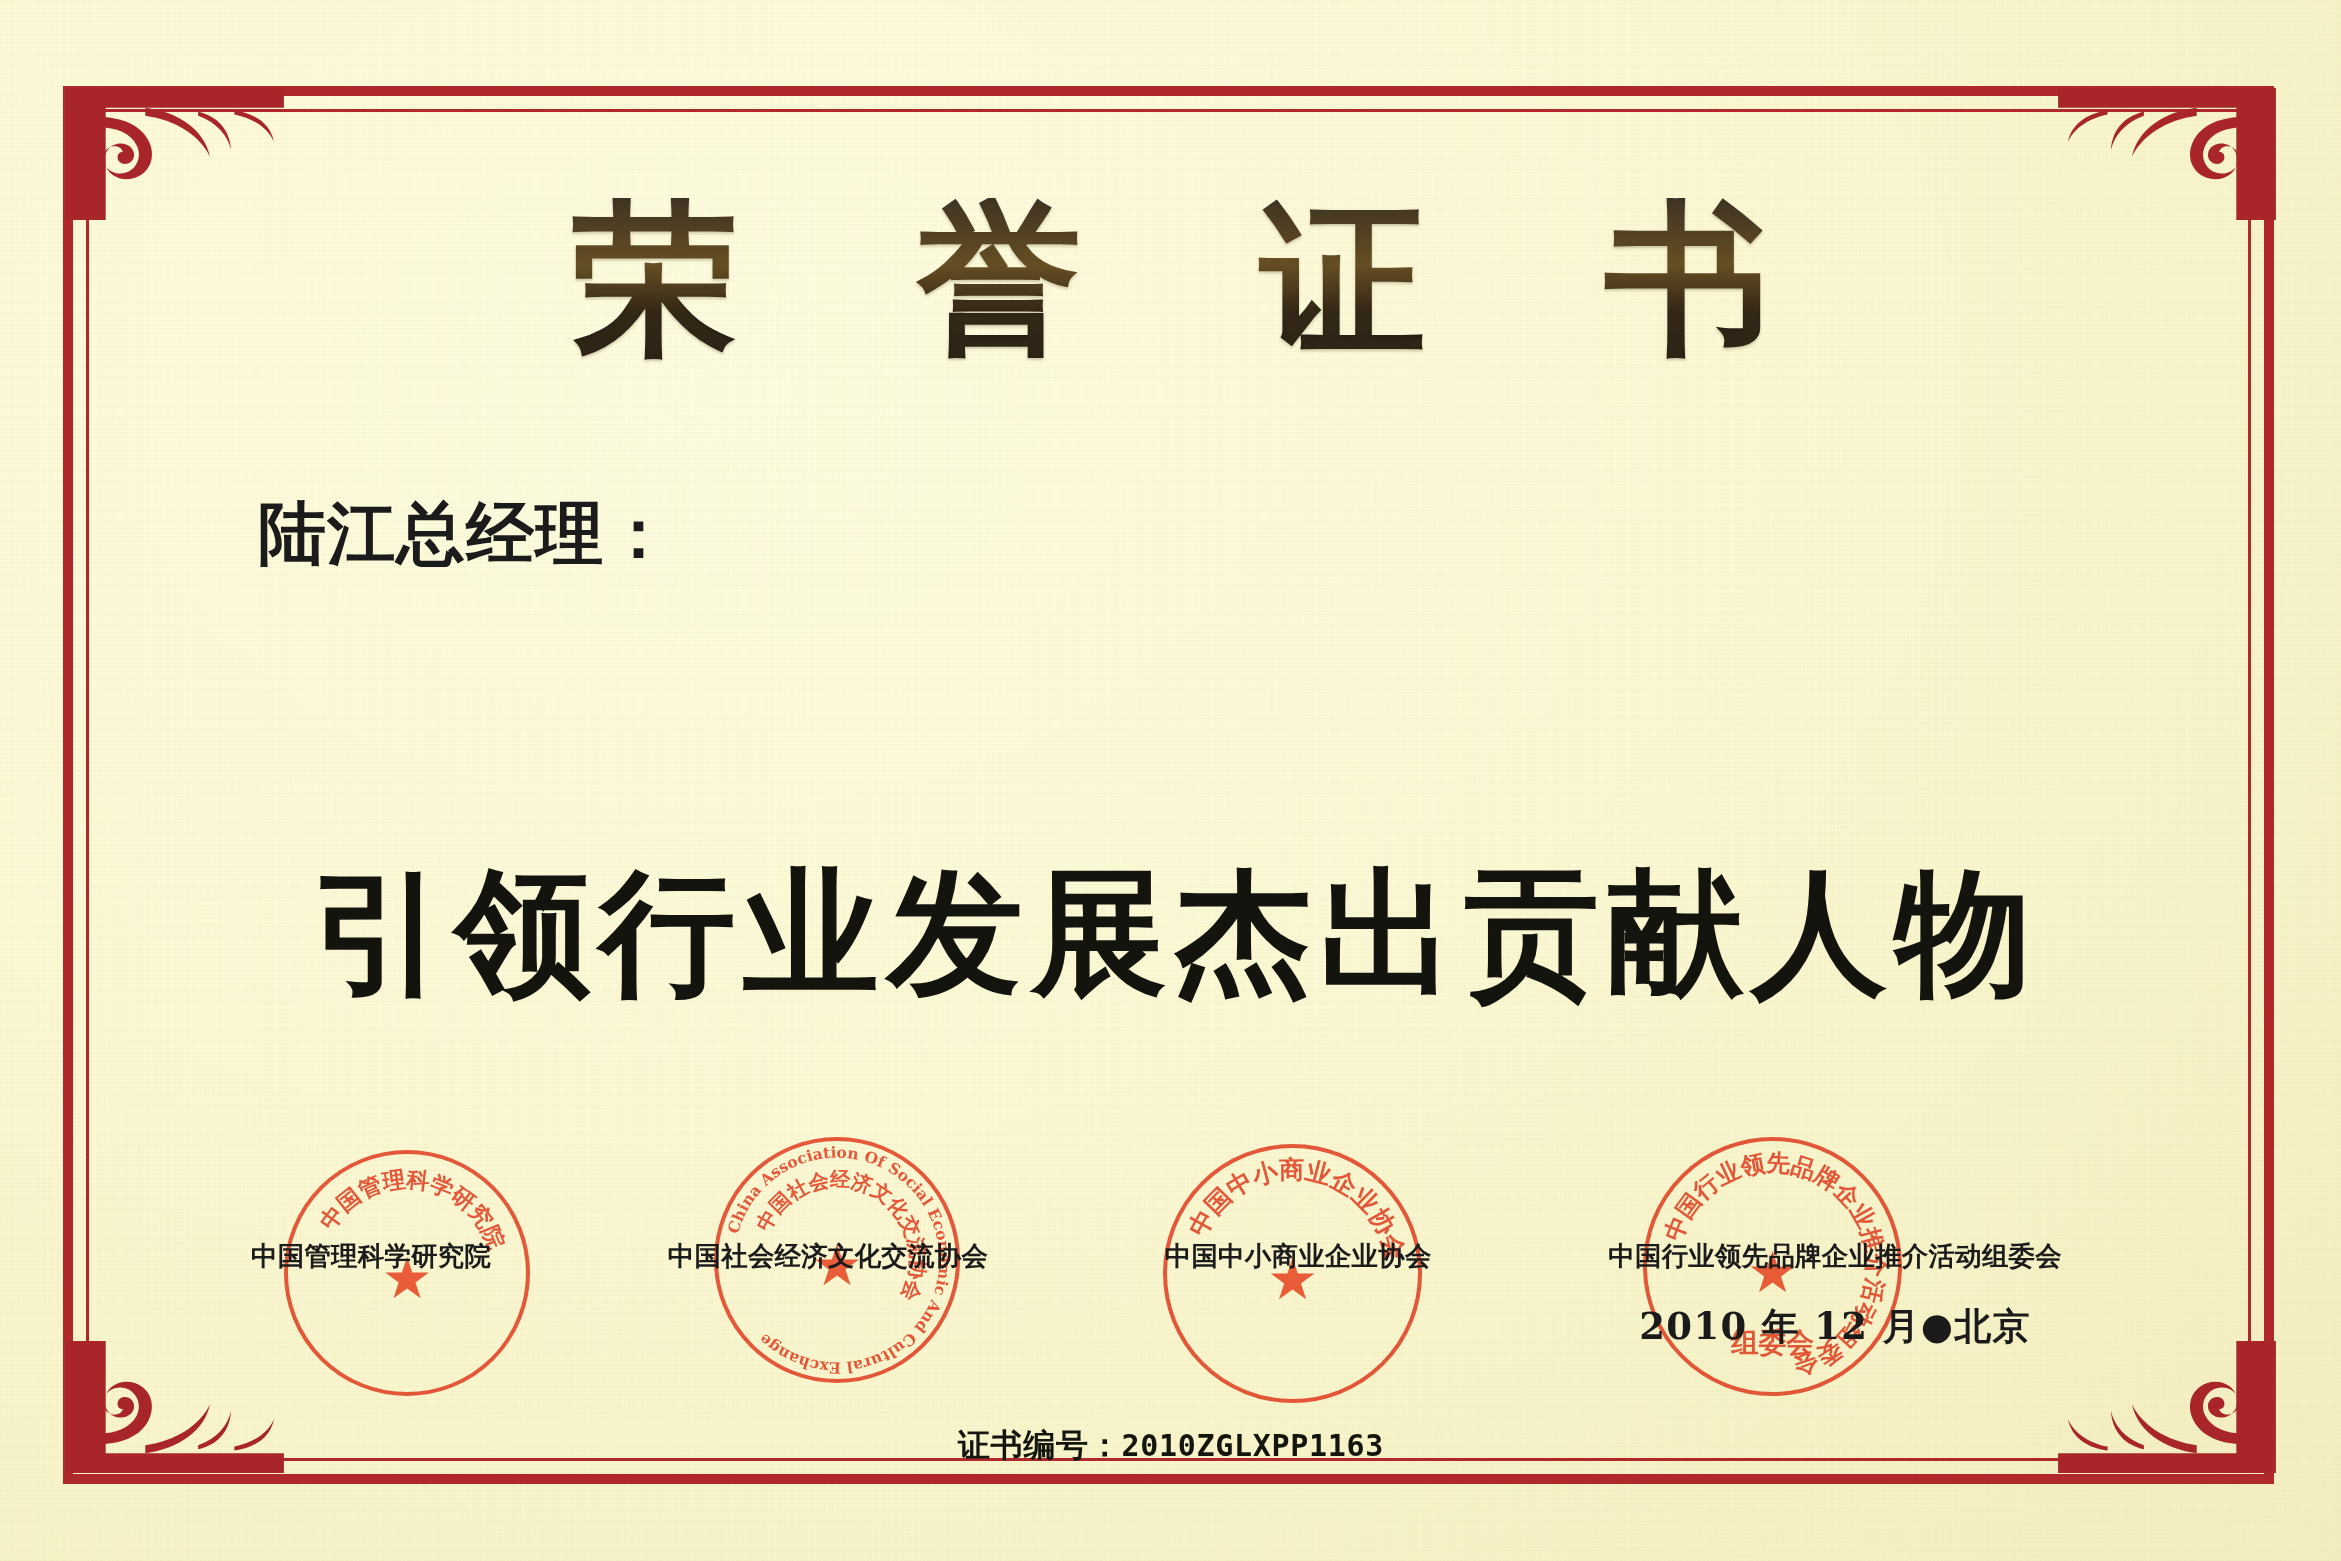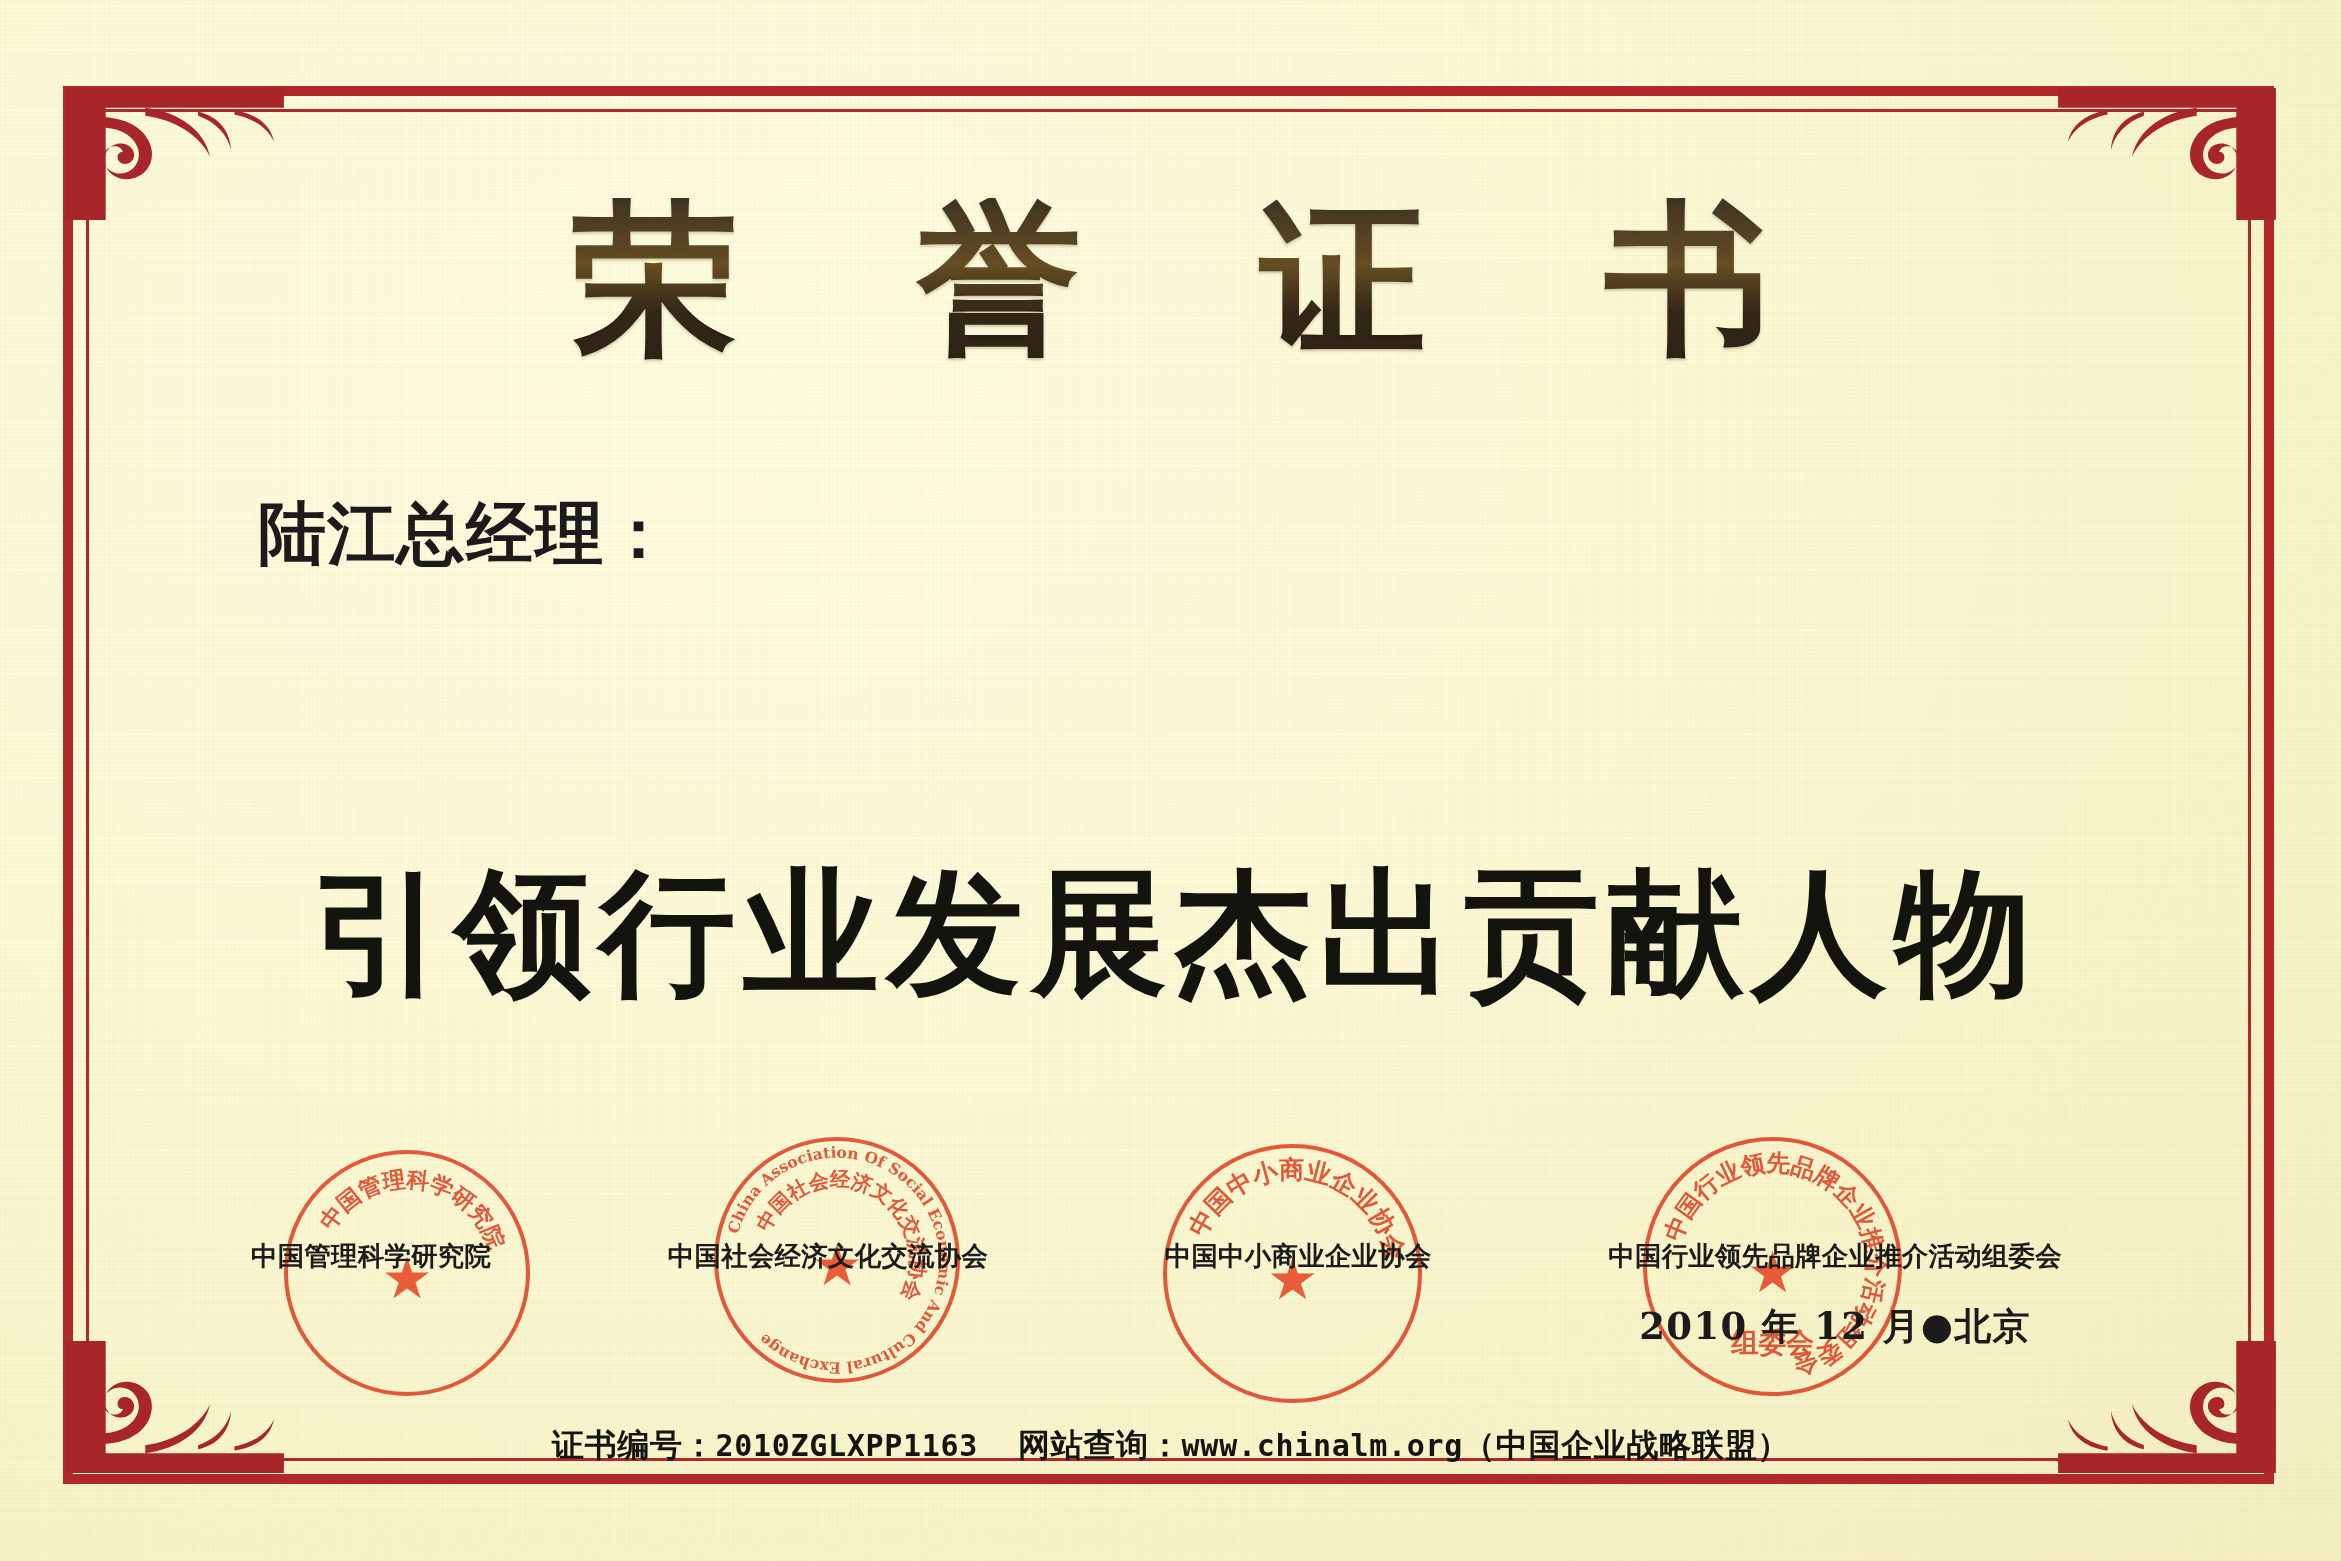"网站查询：www.chinalm.org（中国企业战略联盟）" div.seg { html: <div> <span>网站查询：</span><span>www.chinalm.org</span><span>（中国企业战略联盟）</span> </div> -> none }
